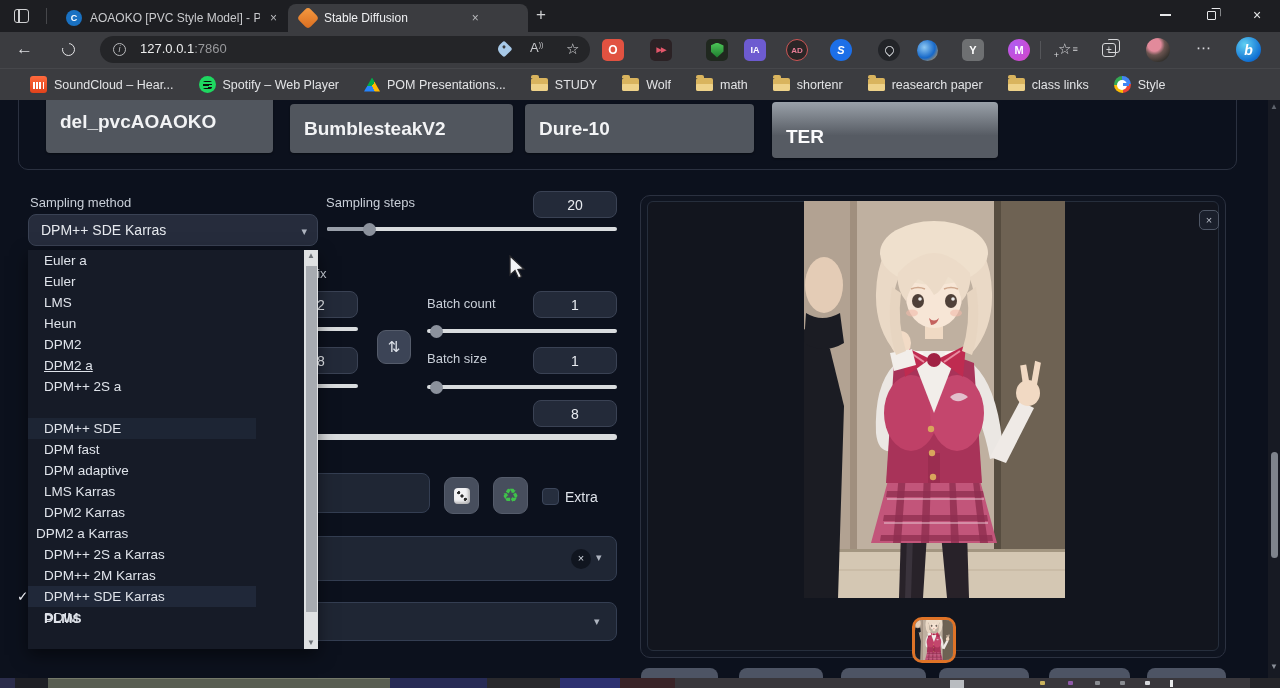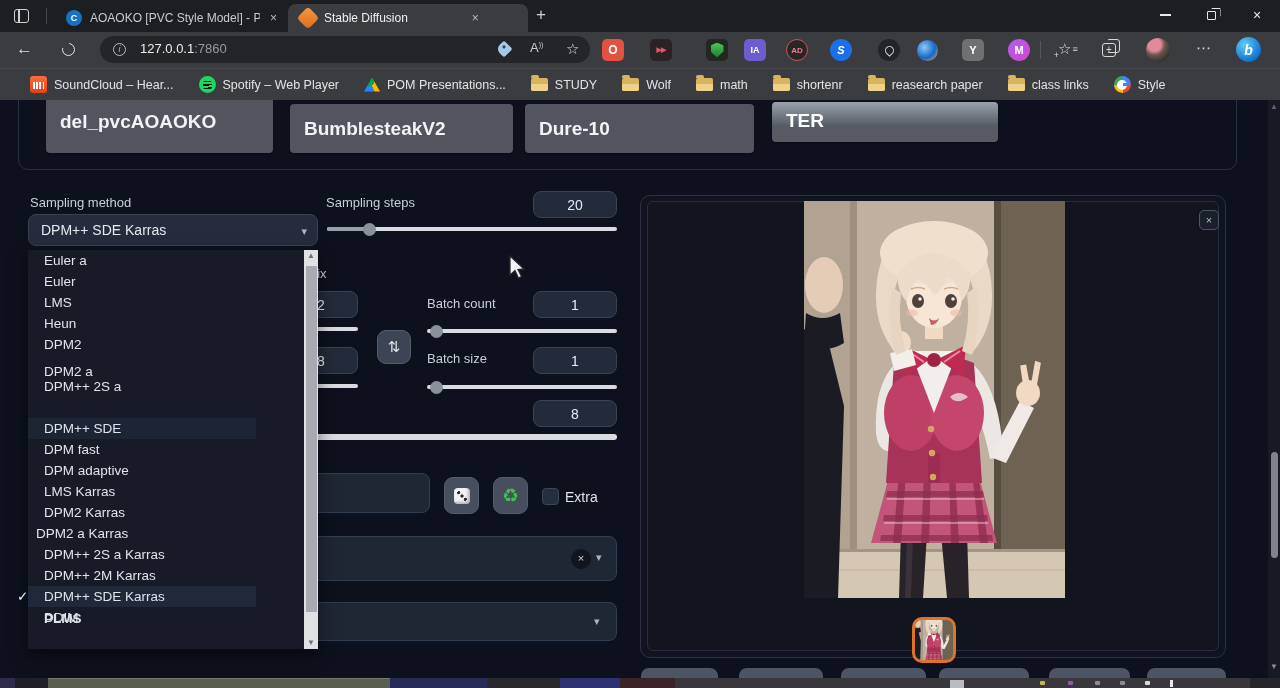"TER" div.abs { height: 40px -> 56px }
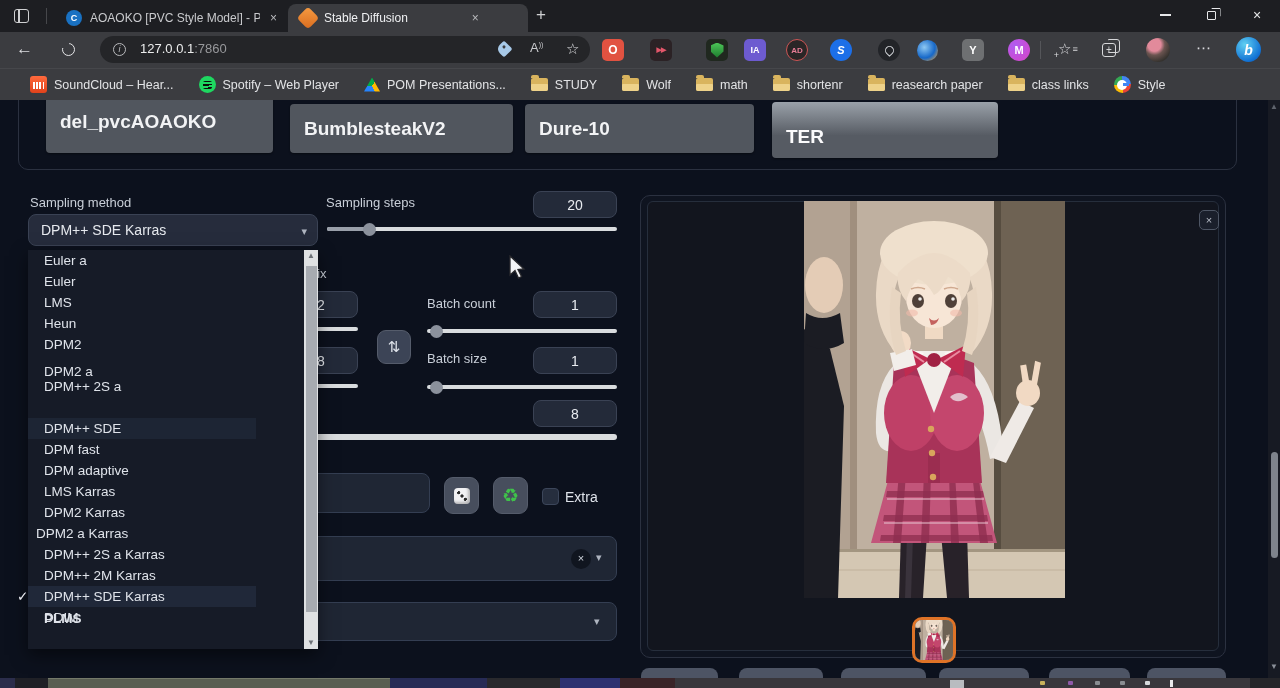"DPM2 a" div.opt { text-decoration: none -> underline; top: 111px -> 105px }
